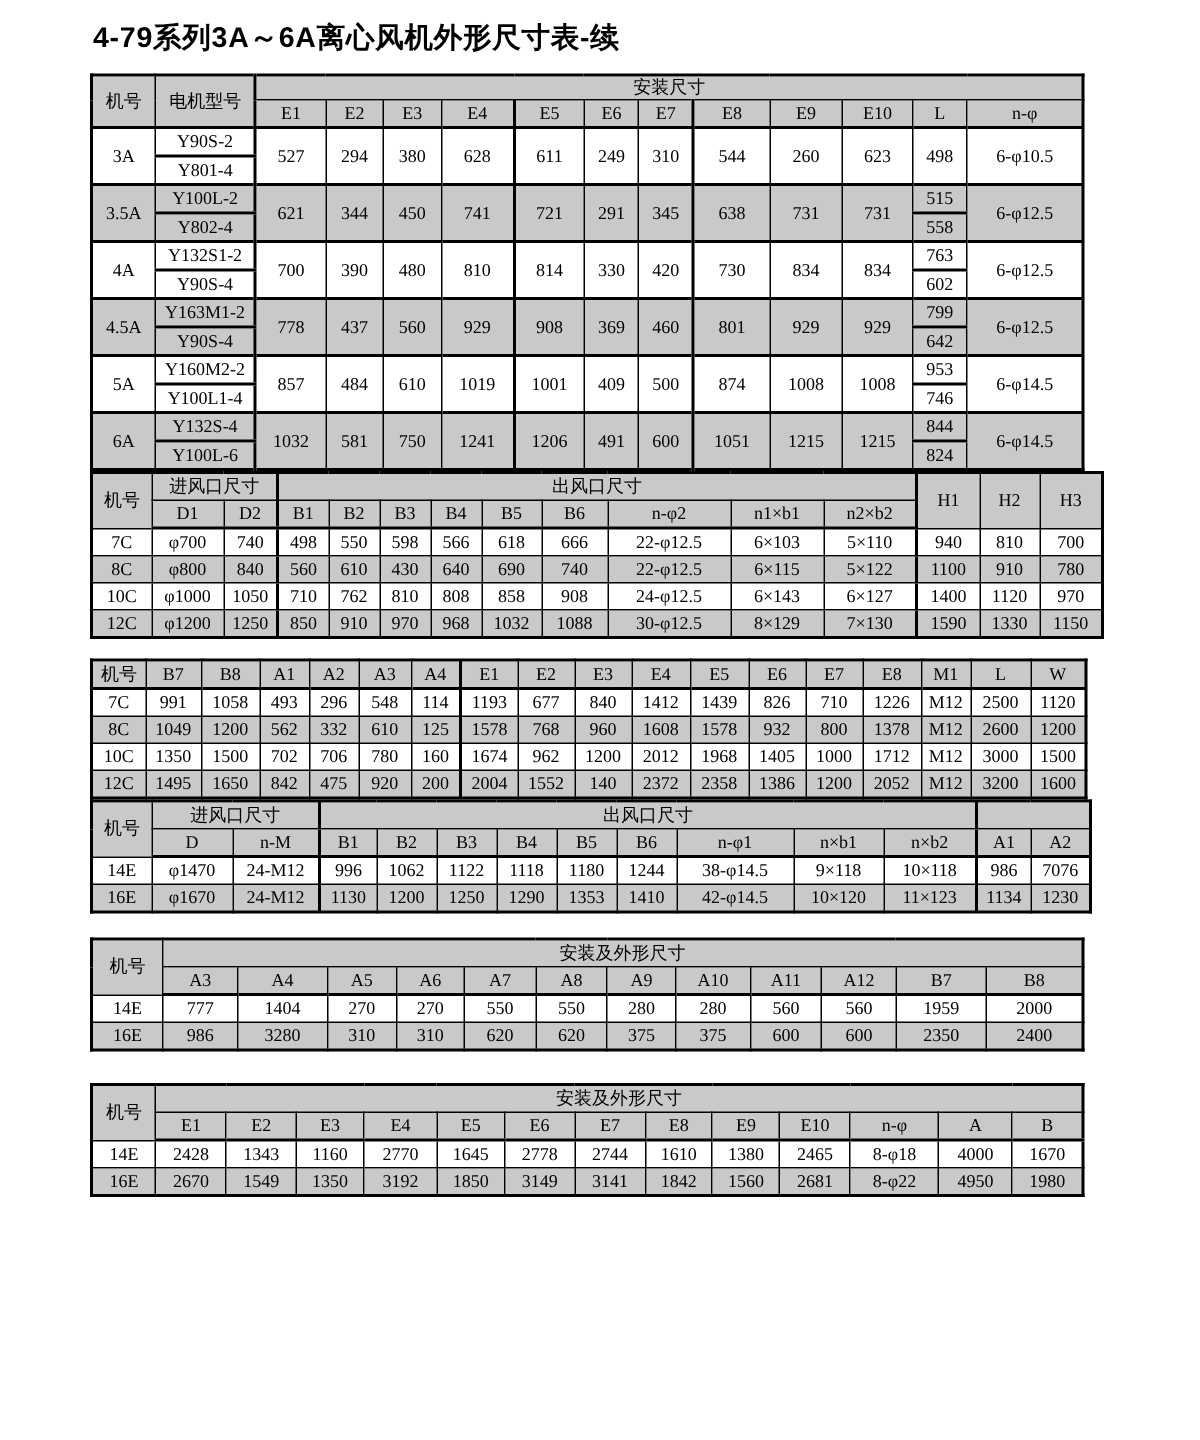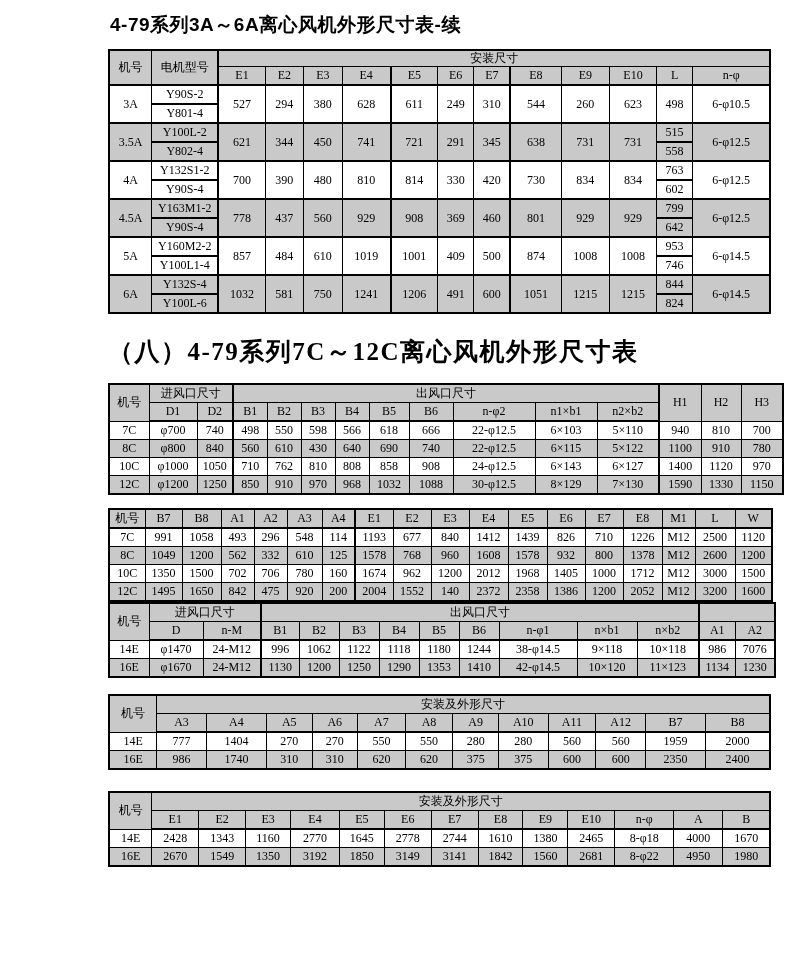"4-79系列3A～6A离心风机外形尺寸表-续" .content { margin-left: 108px -> 60px }
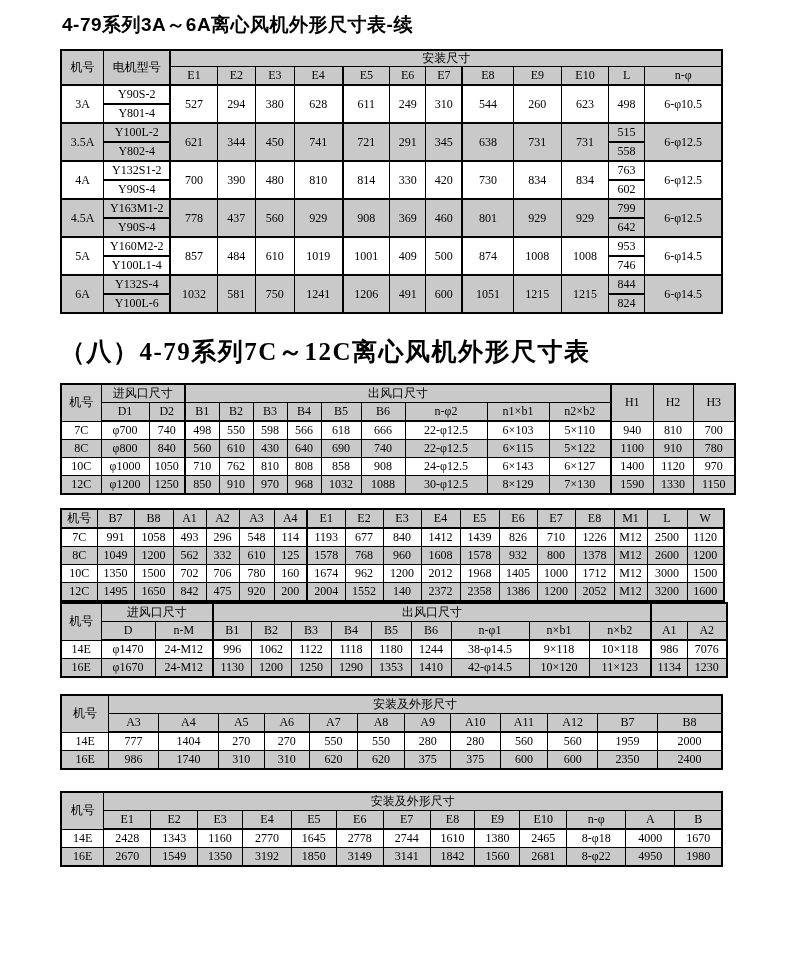"（八）4-79系列7C～12C离心风机外形尺寸表" div.section-title { html: <div>（八）4-79系列7C～12C离心风机外形尺寸表</div> -> none }
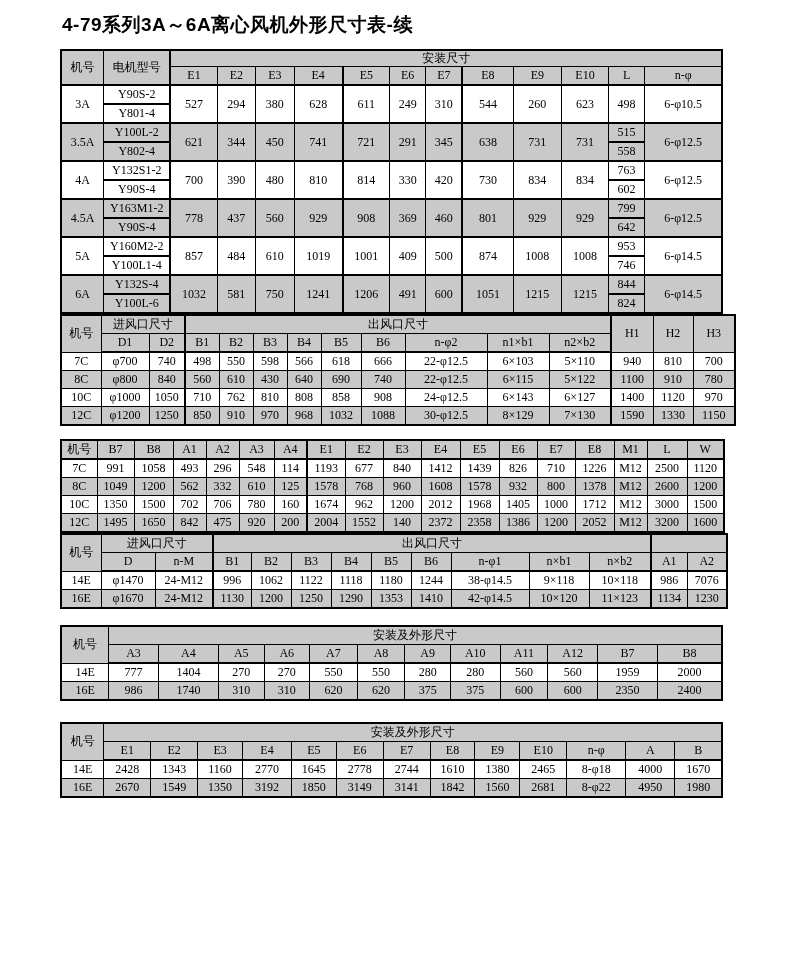"1740" td { text: 1740 -> 3280 }
